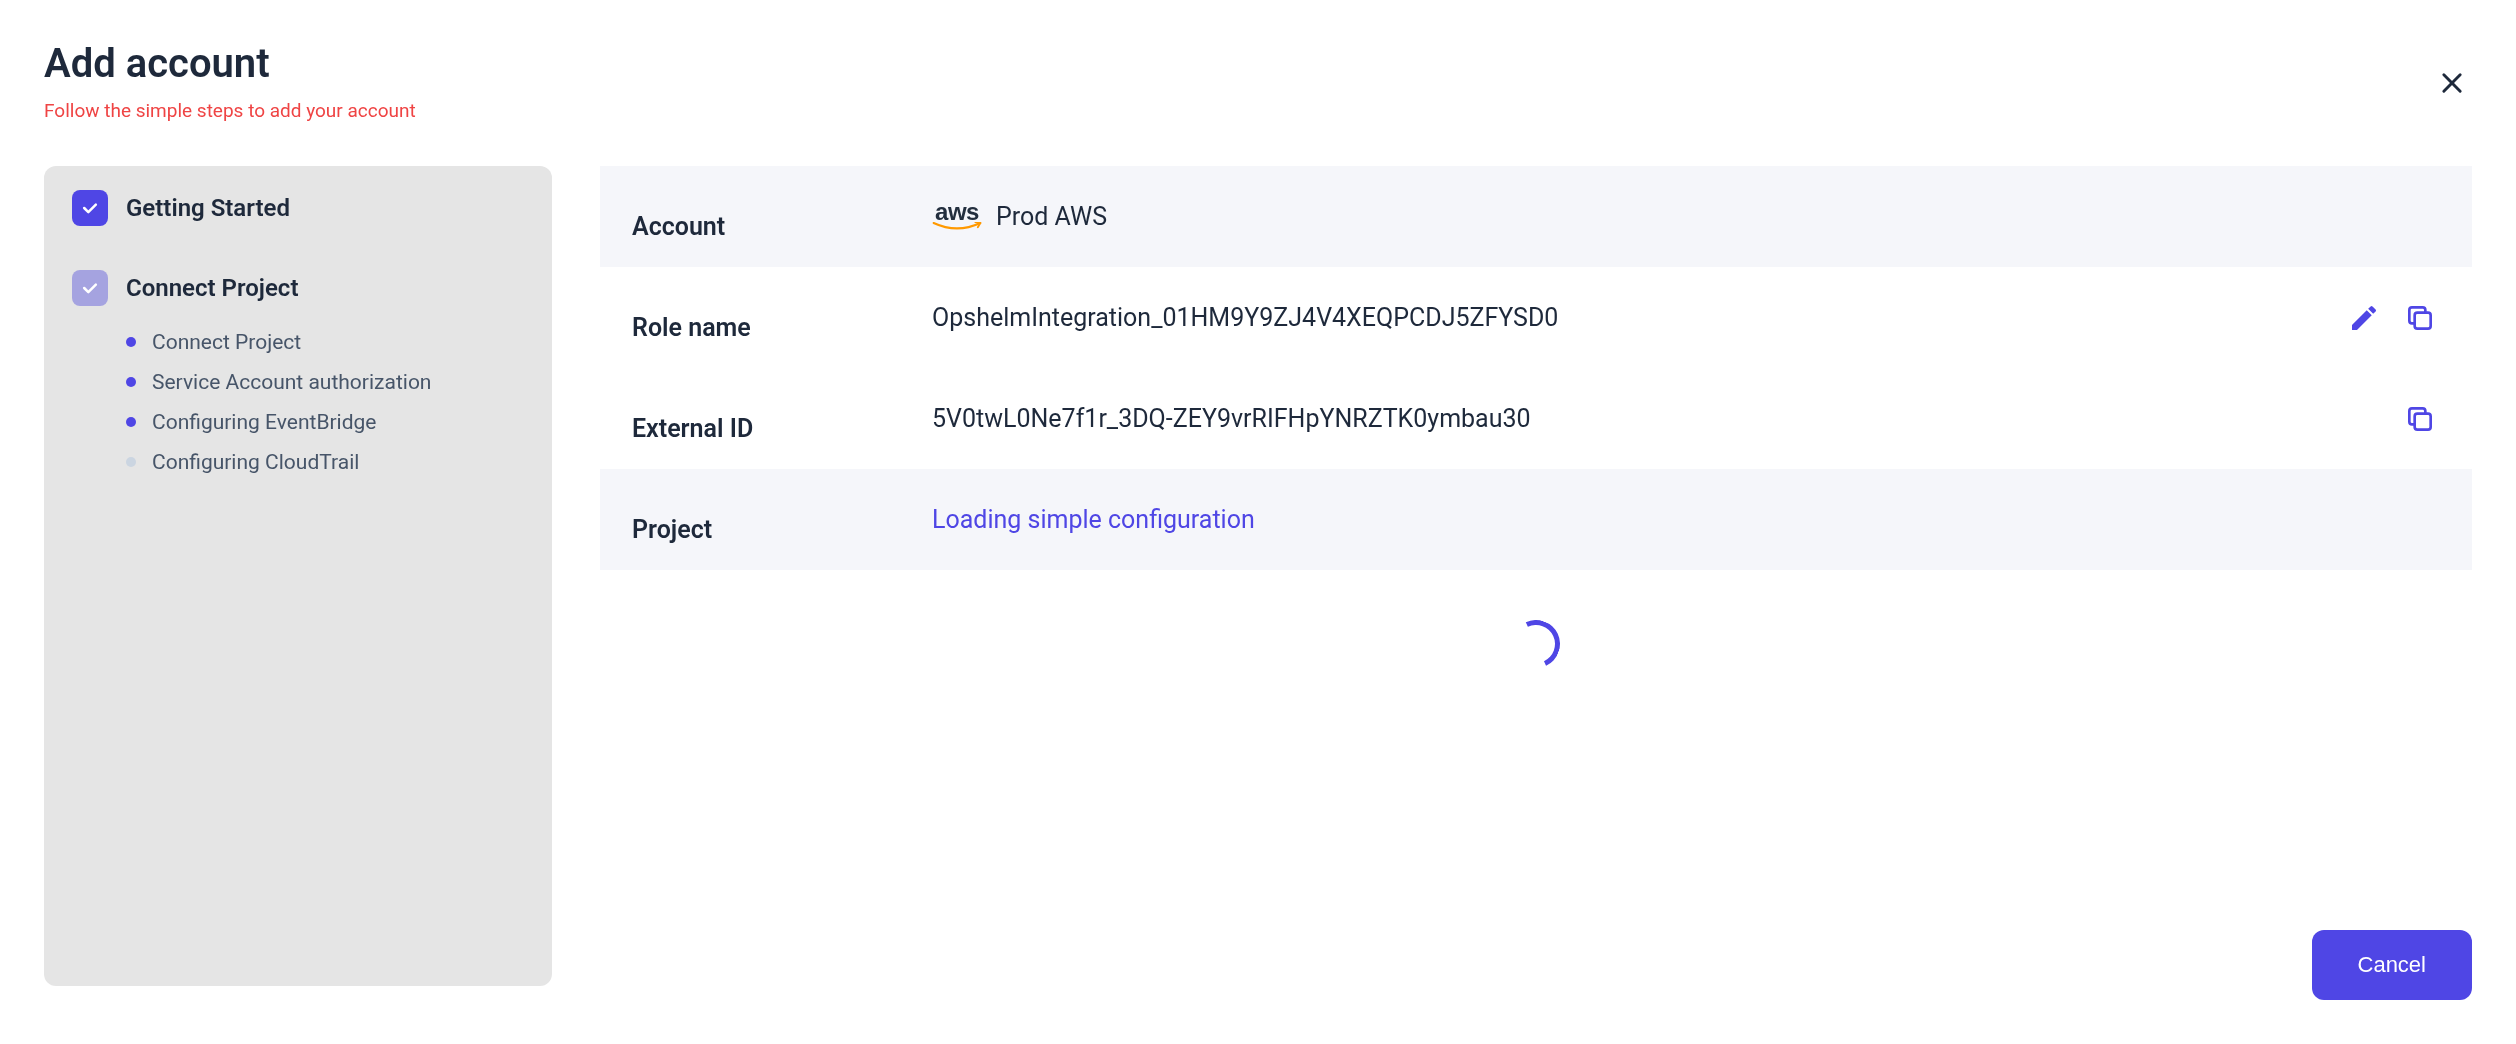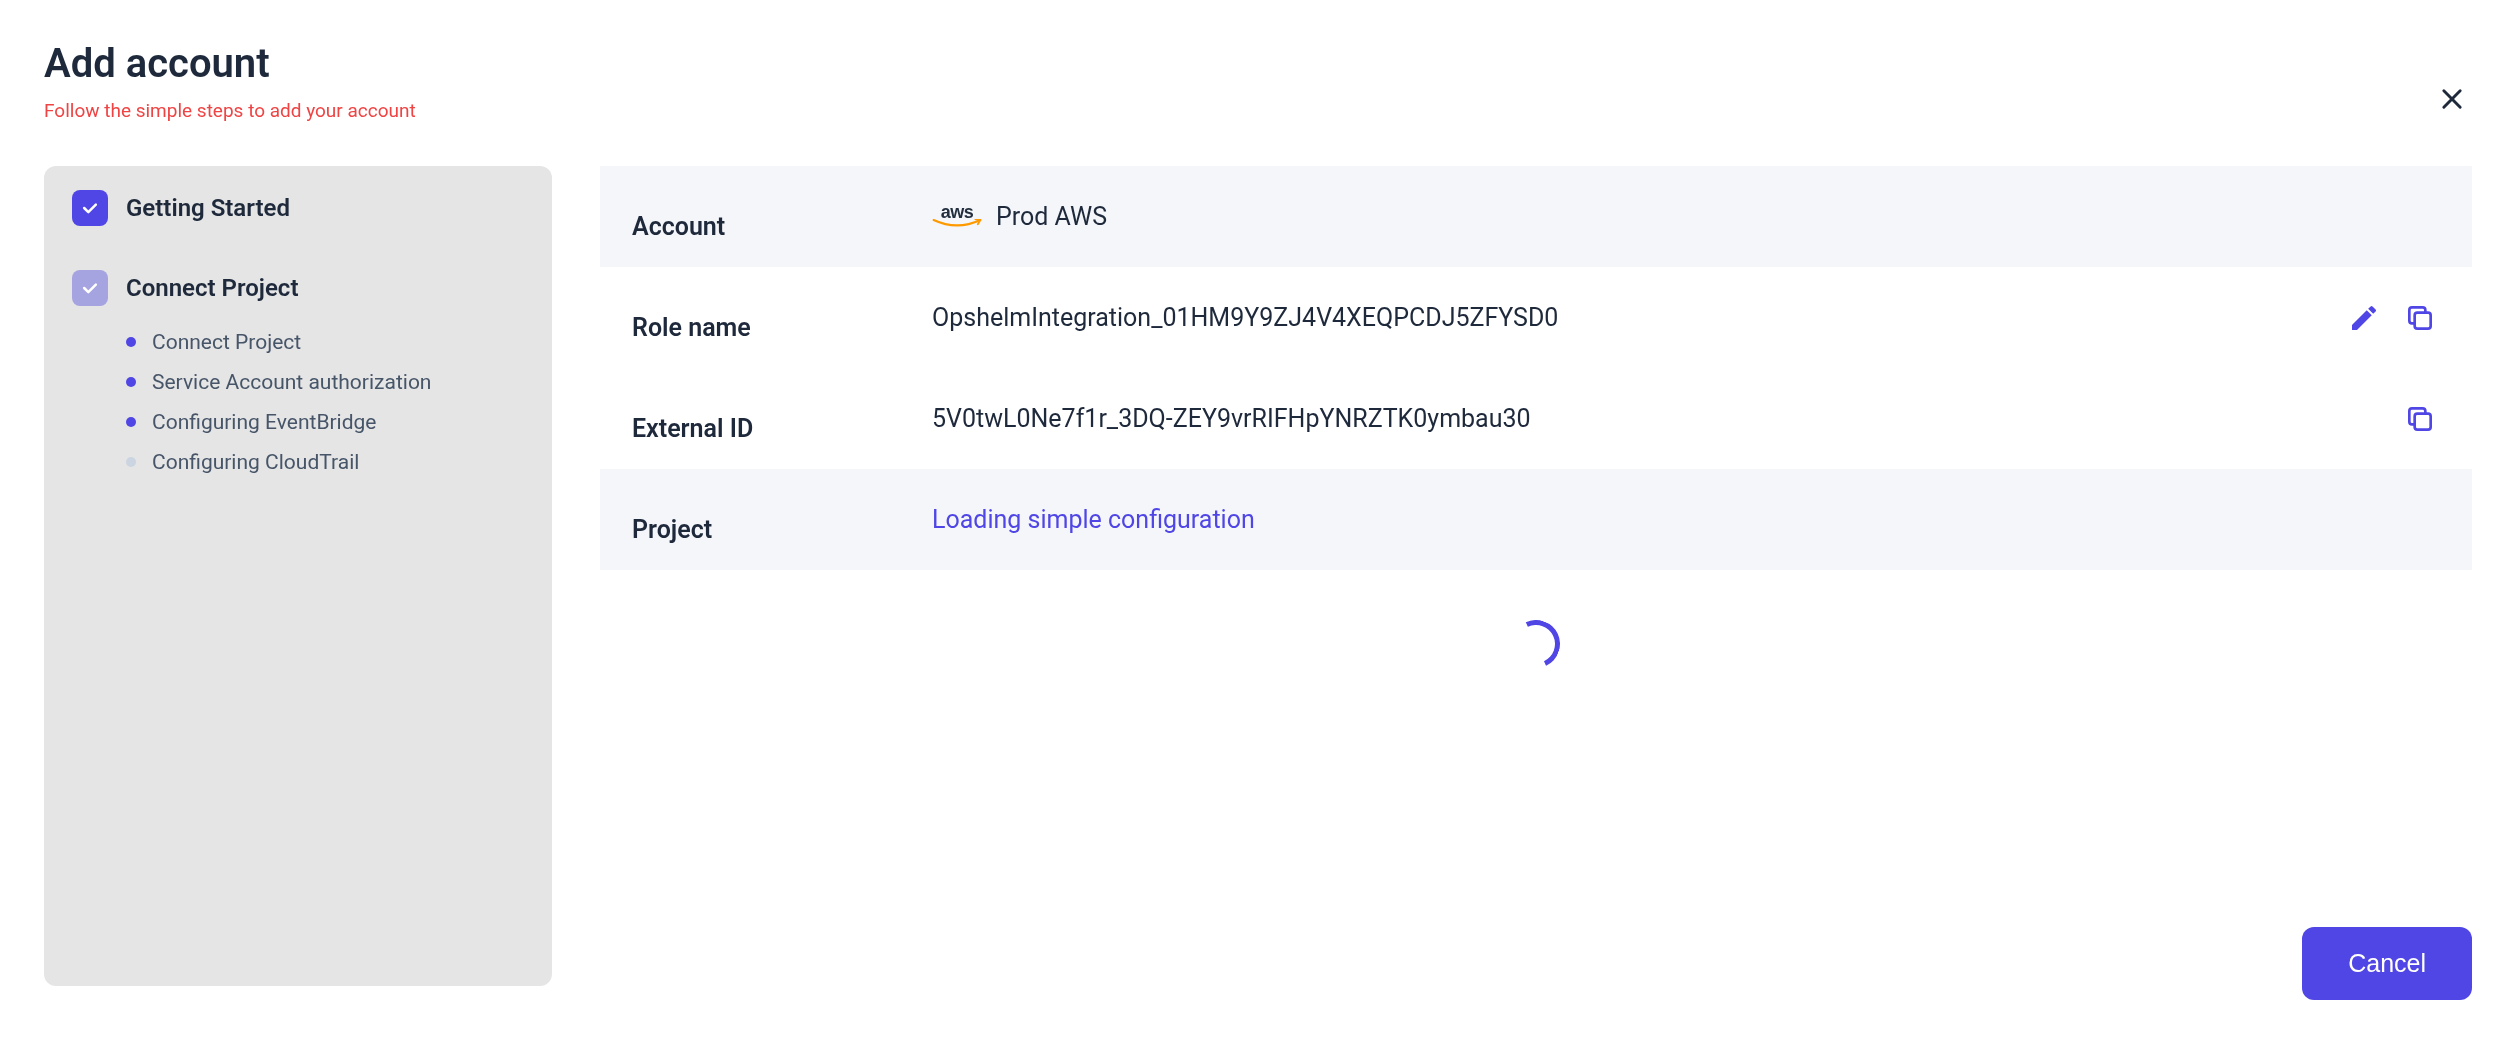"Add account" .modal-header { align-items: flex-end -> center }
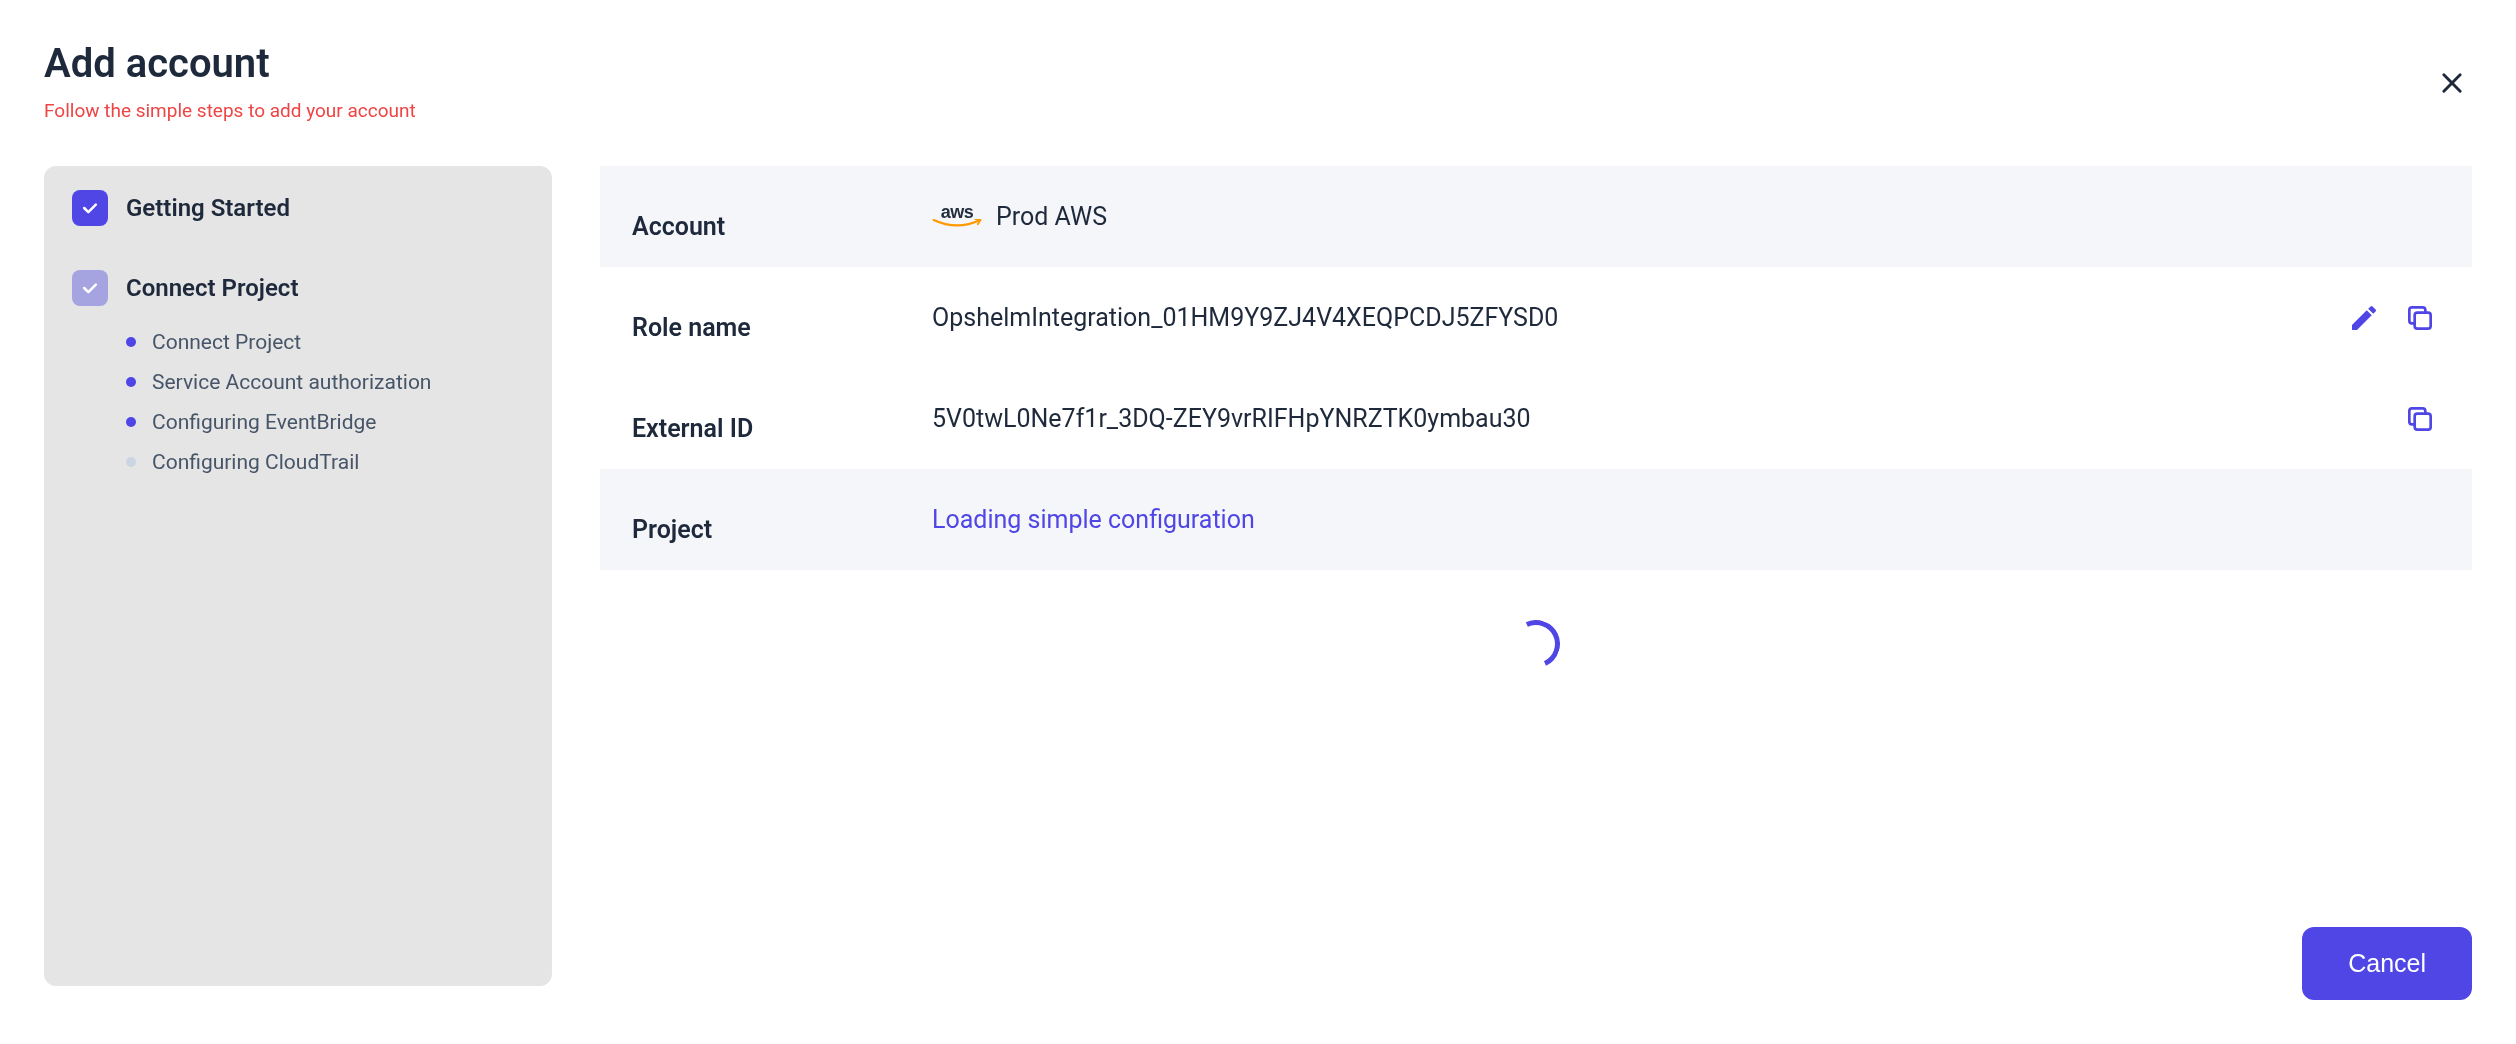"aws" .aws-text { font-size: 18px -> 24px }
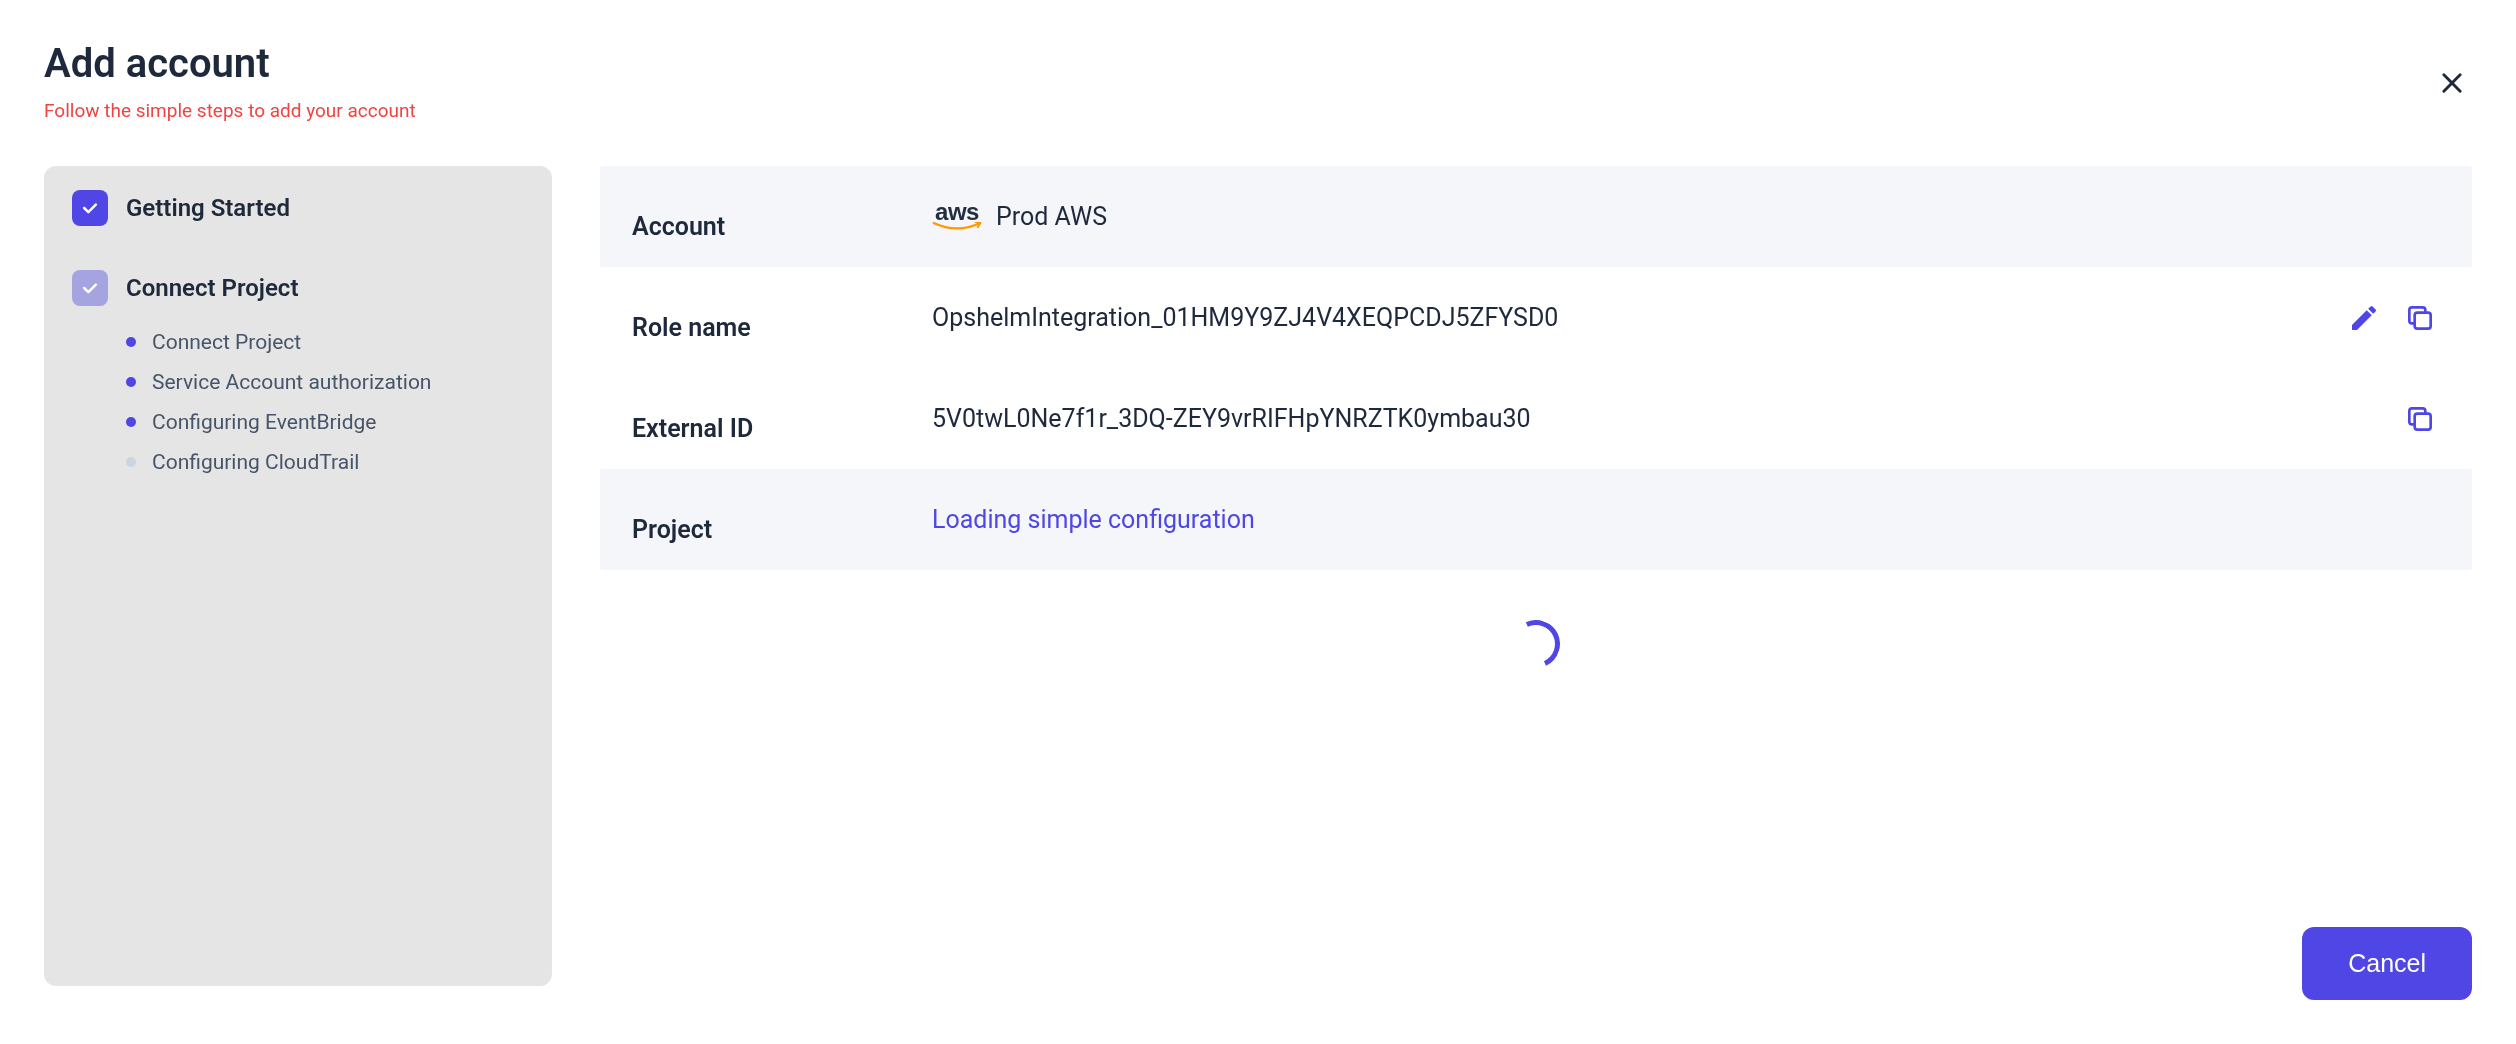"Cancel" .cancel-btn { font-size: 25px -> 22px }
